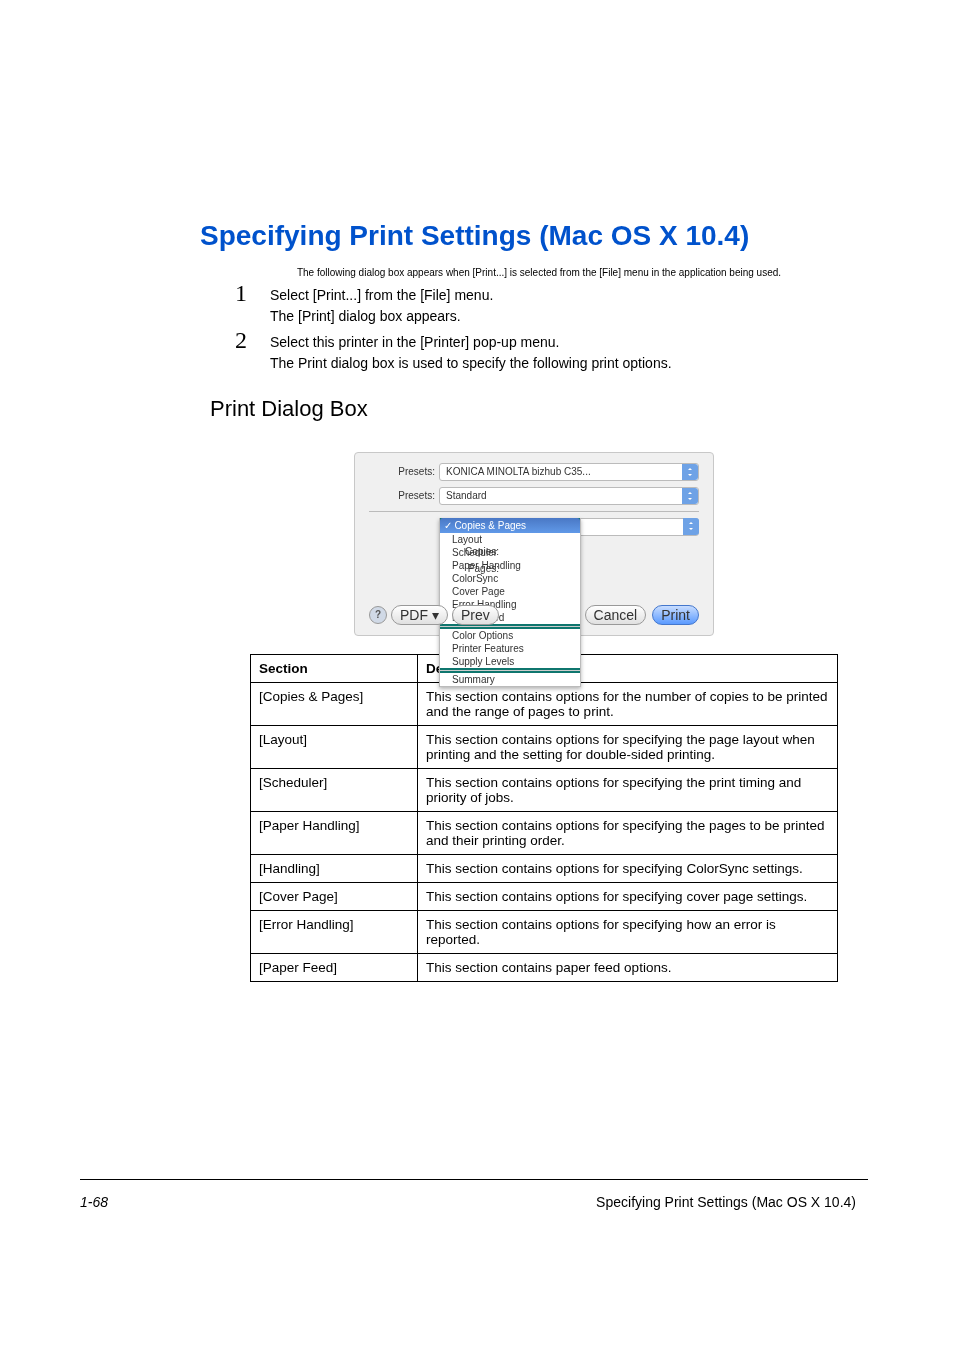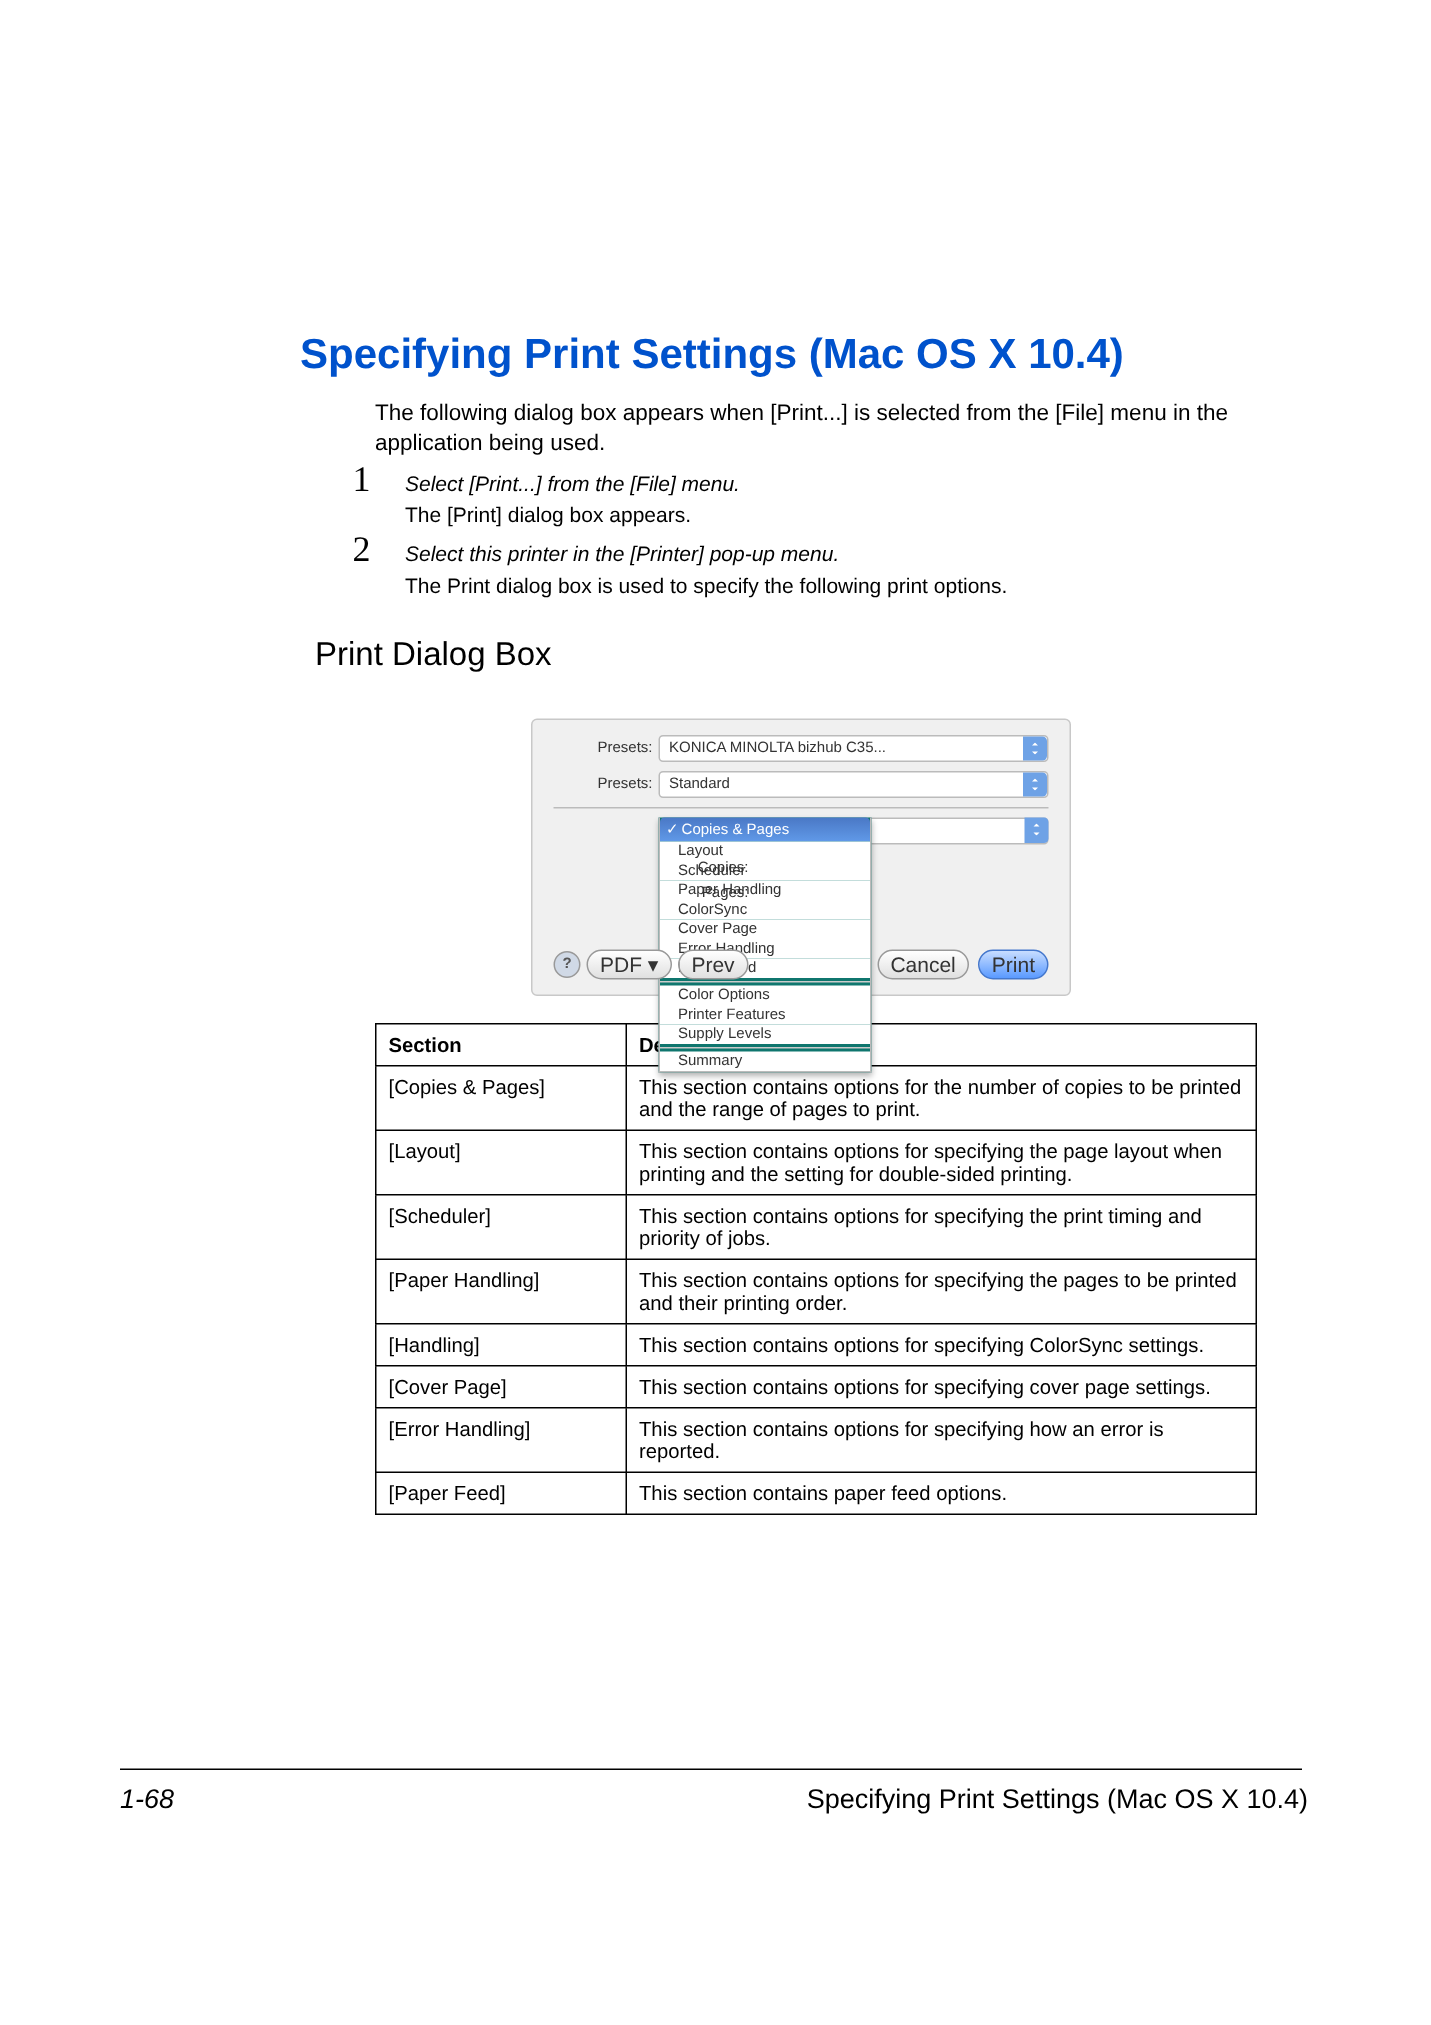"The following dialog box appears" .intro { font-size: 15px -> 10px; text-align: none -> center }
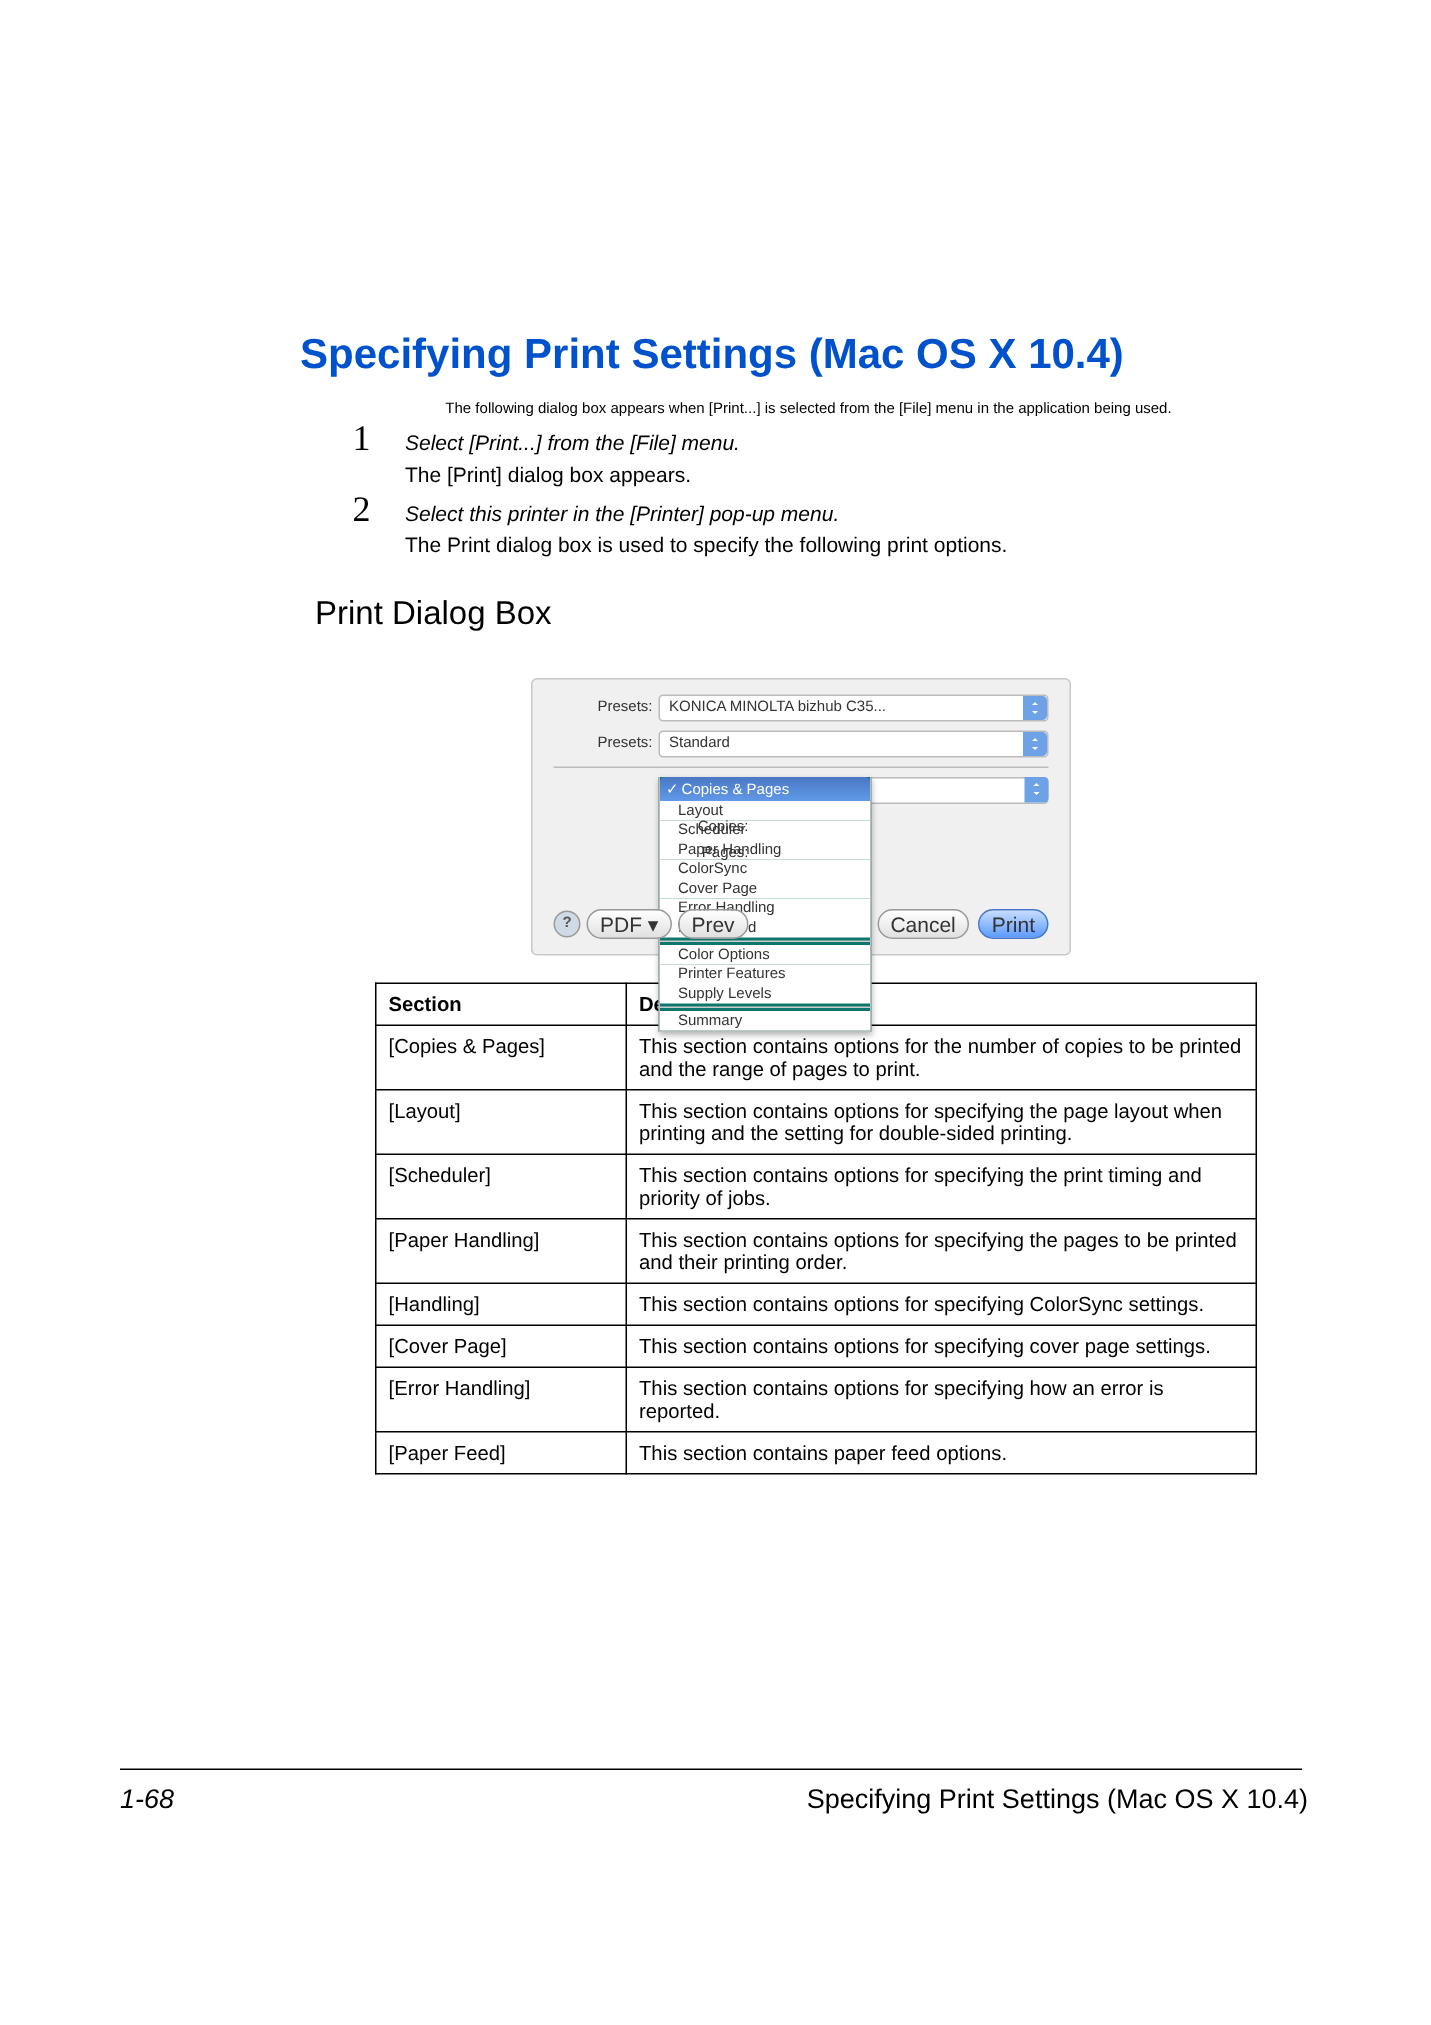"Select [Print...] from the [File]" .step-body { font-style: italic -> none }
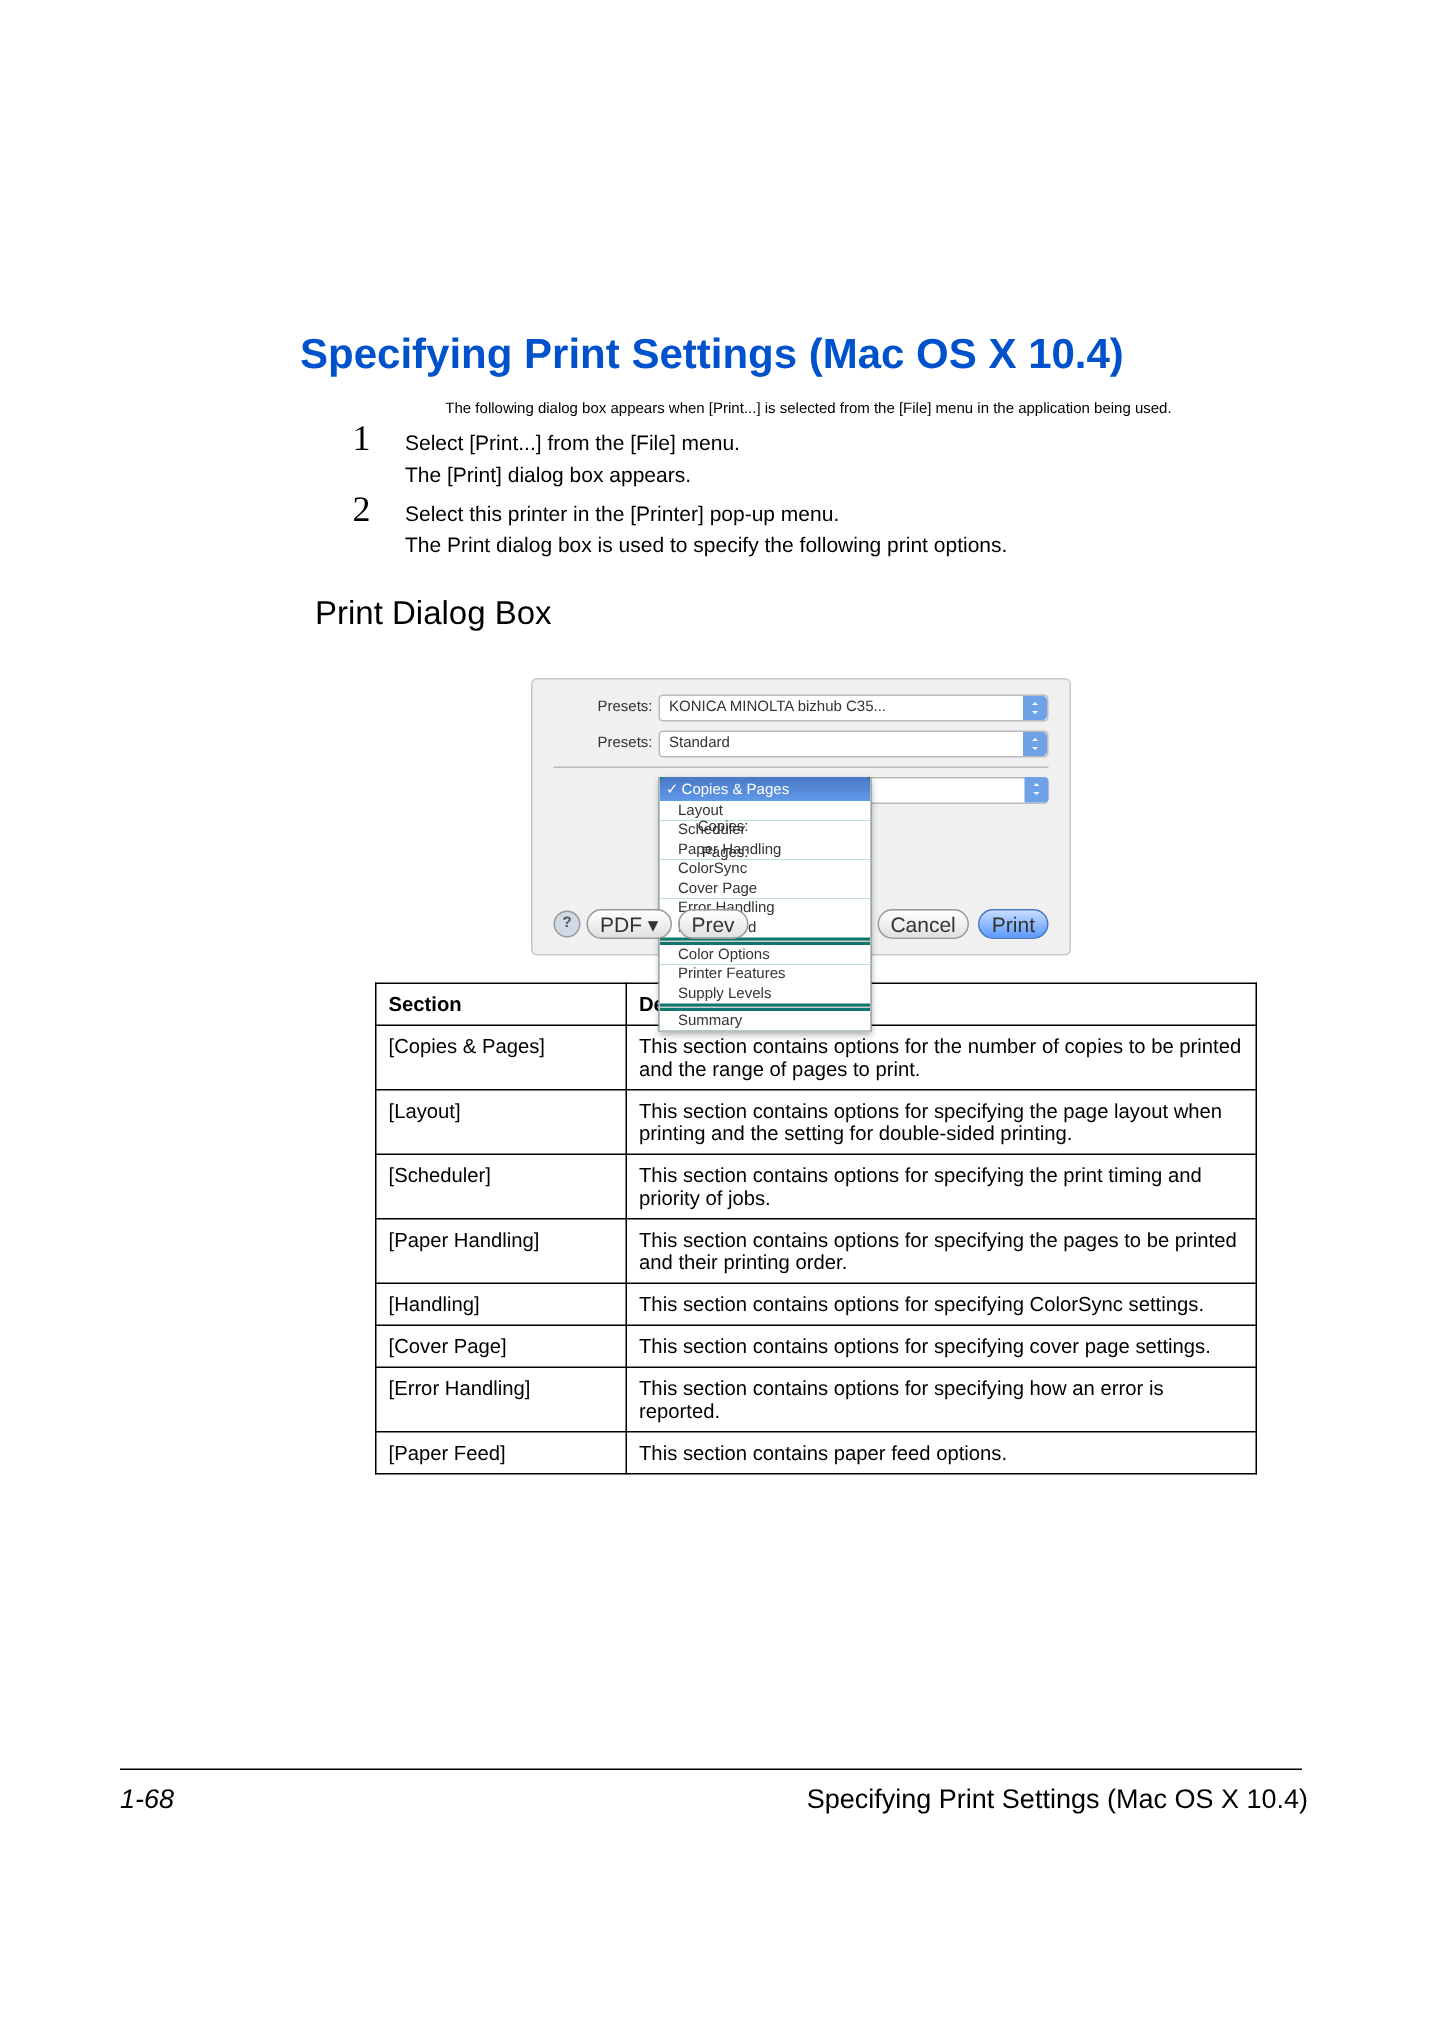"1-68" .footer { font-size: 18px -> 14px; right: 76px -> 92px }
